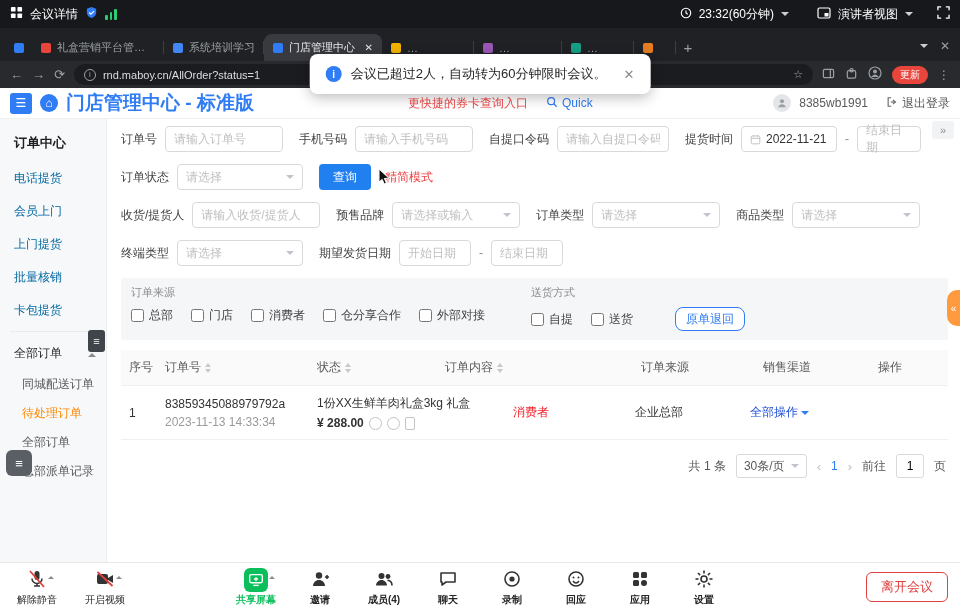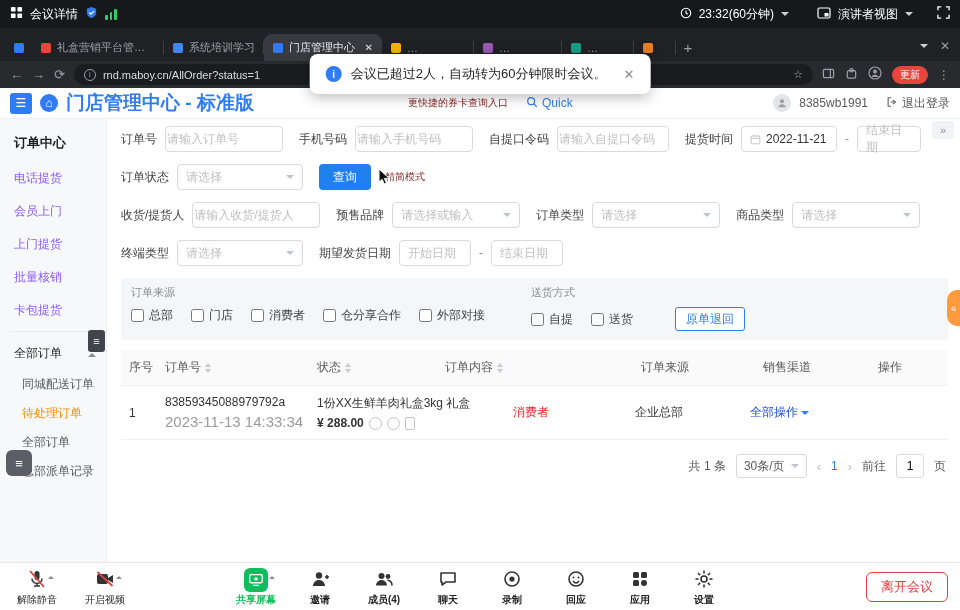"更快捷的券卡查询入口" .link-blue { color: #7f1d1d -> #ef4444; font-size: 10px -> 12px }
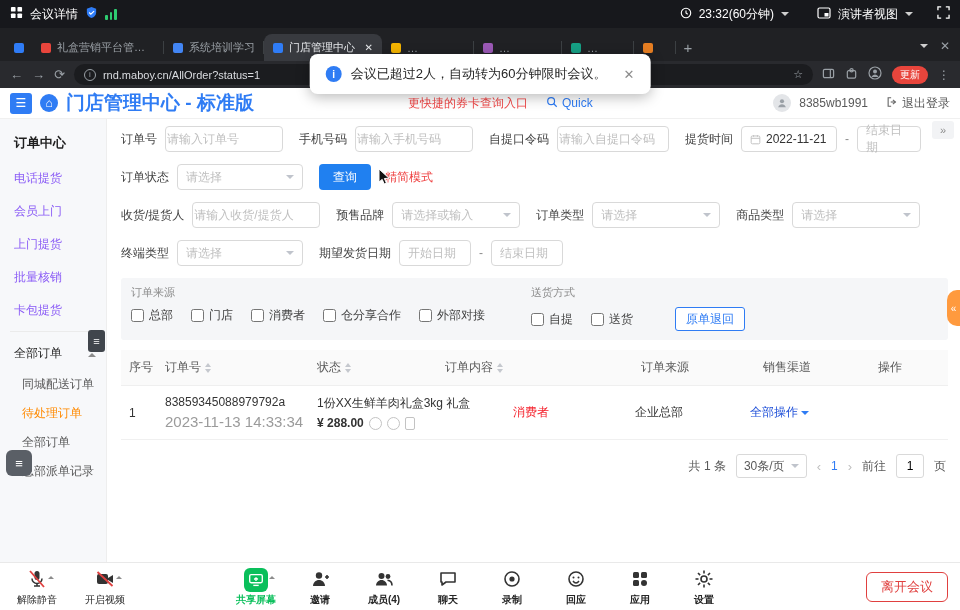"请输入订单号" input.finput { padding: 0 1px -> 0 8px }
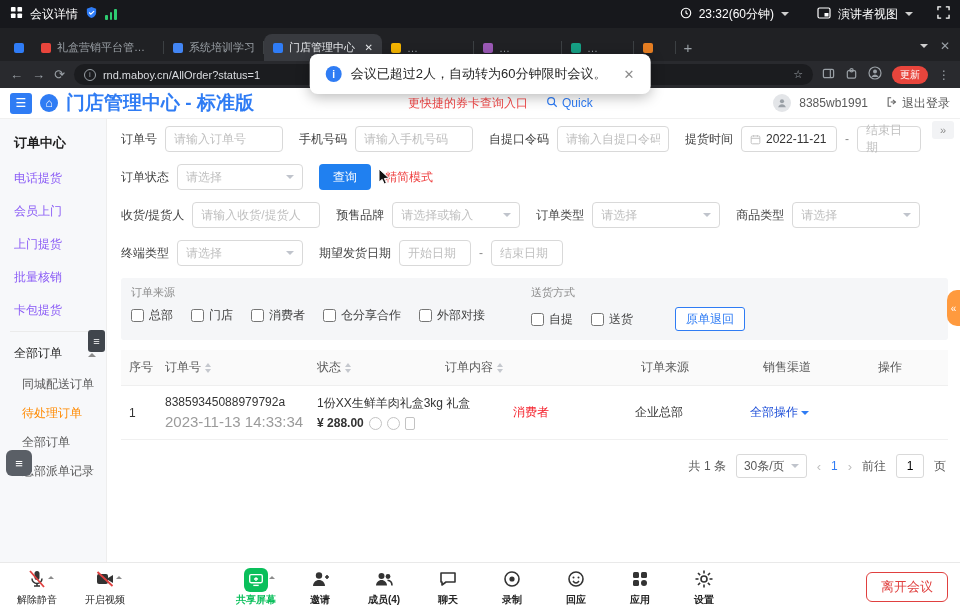"电话提货" .sb-item { color: #8b5cf6 -> #0369a1 }
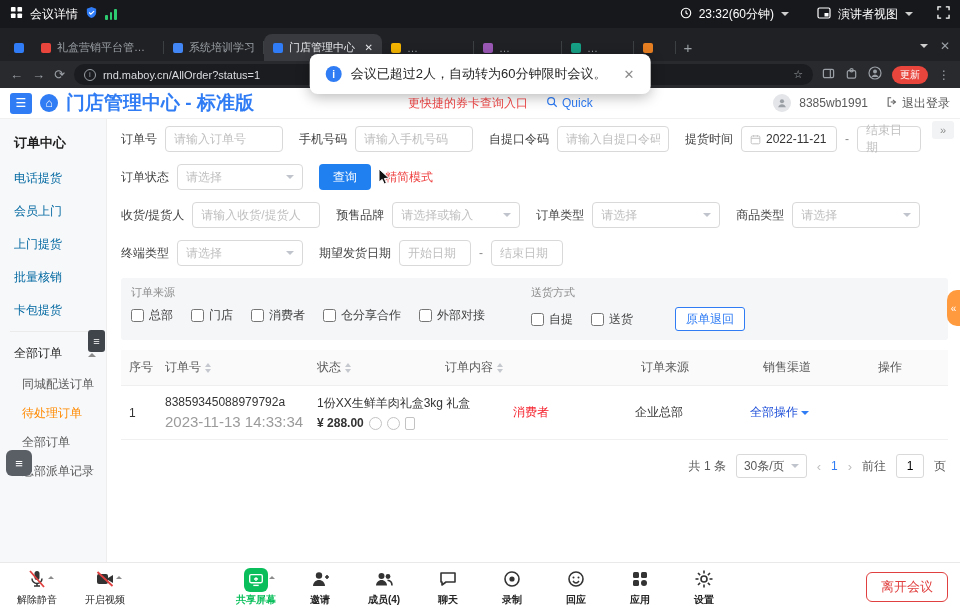"原单退回" .btn-outline { border-radius: 3px -> 8px }
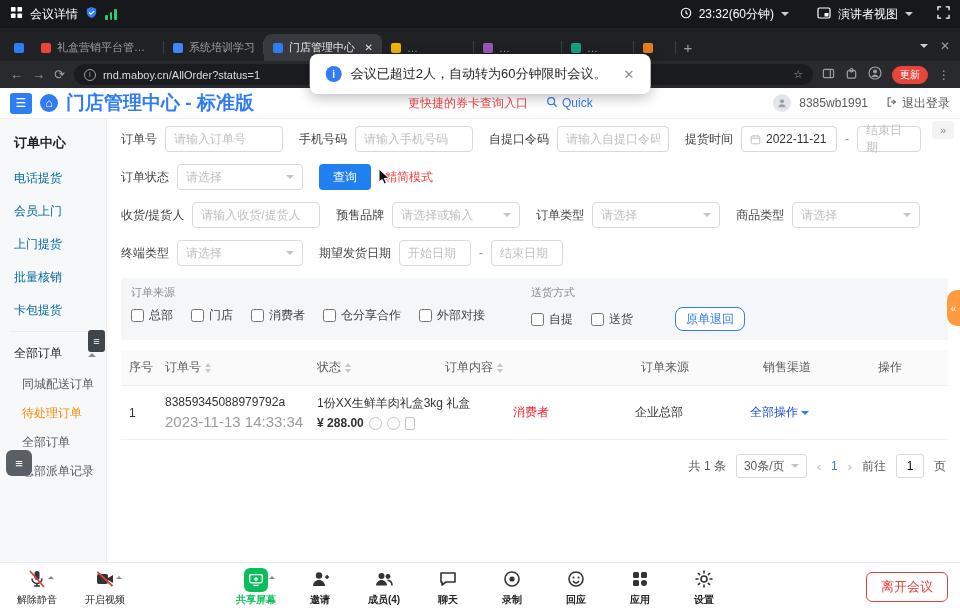"2023-11-13 14:33:34" .sub { font-size: 15px -> 12px }
